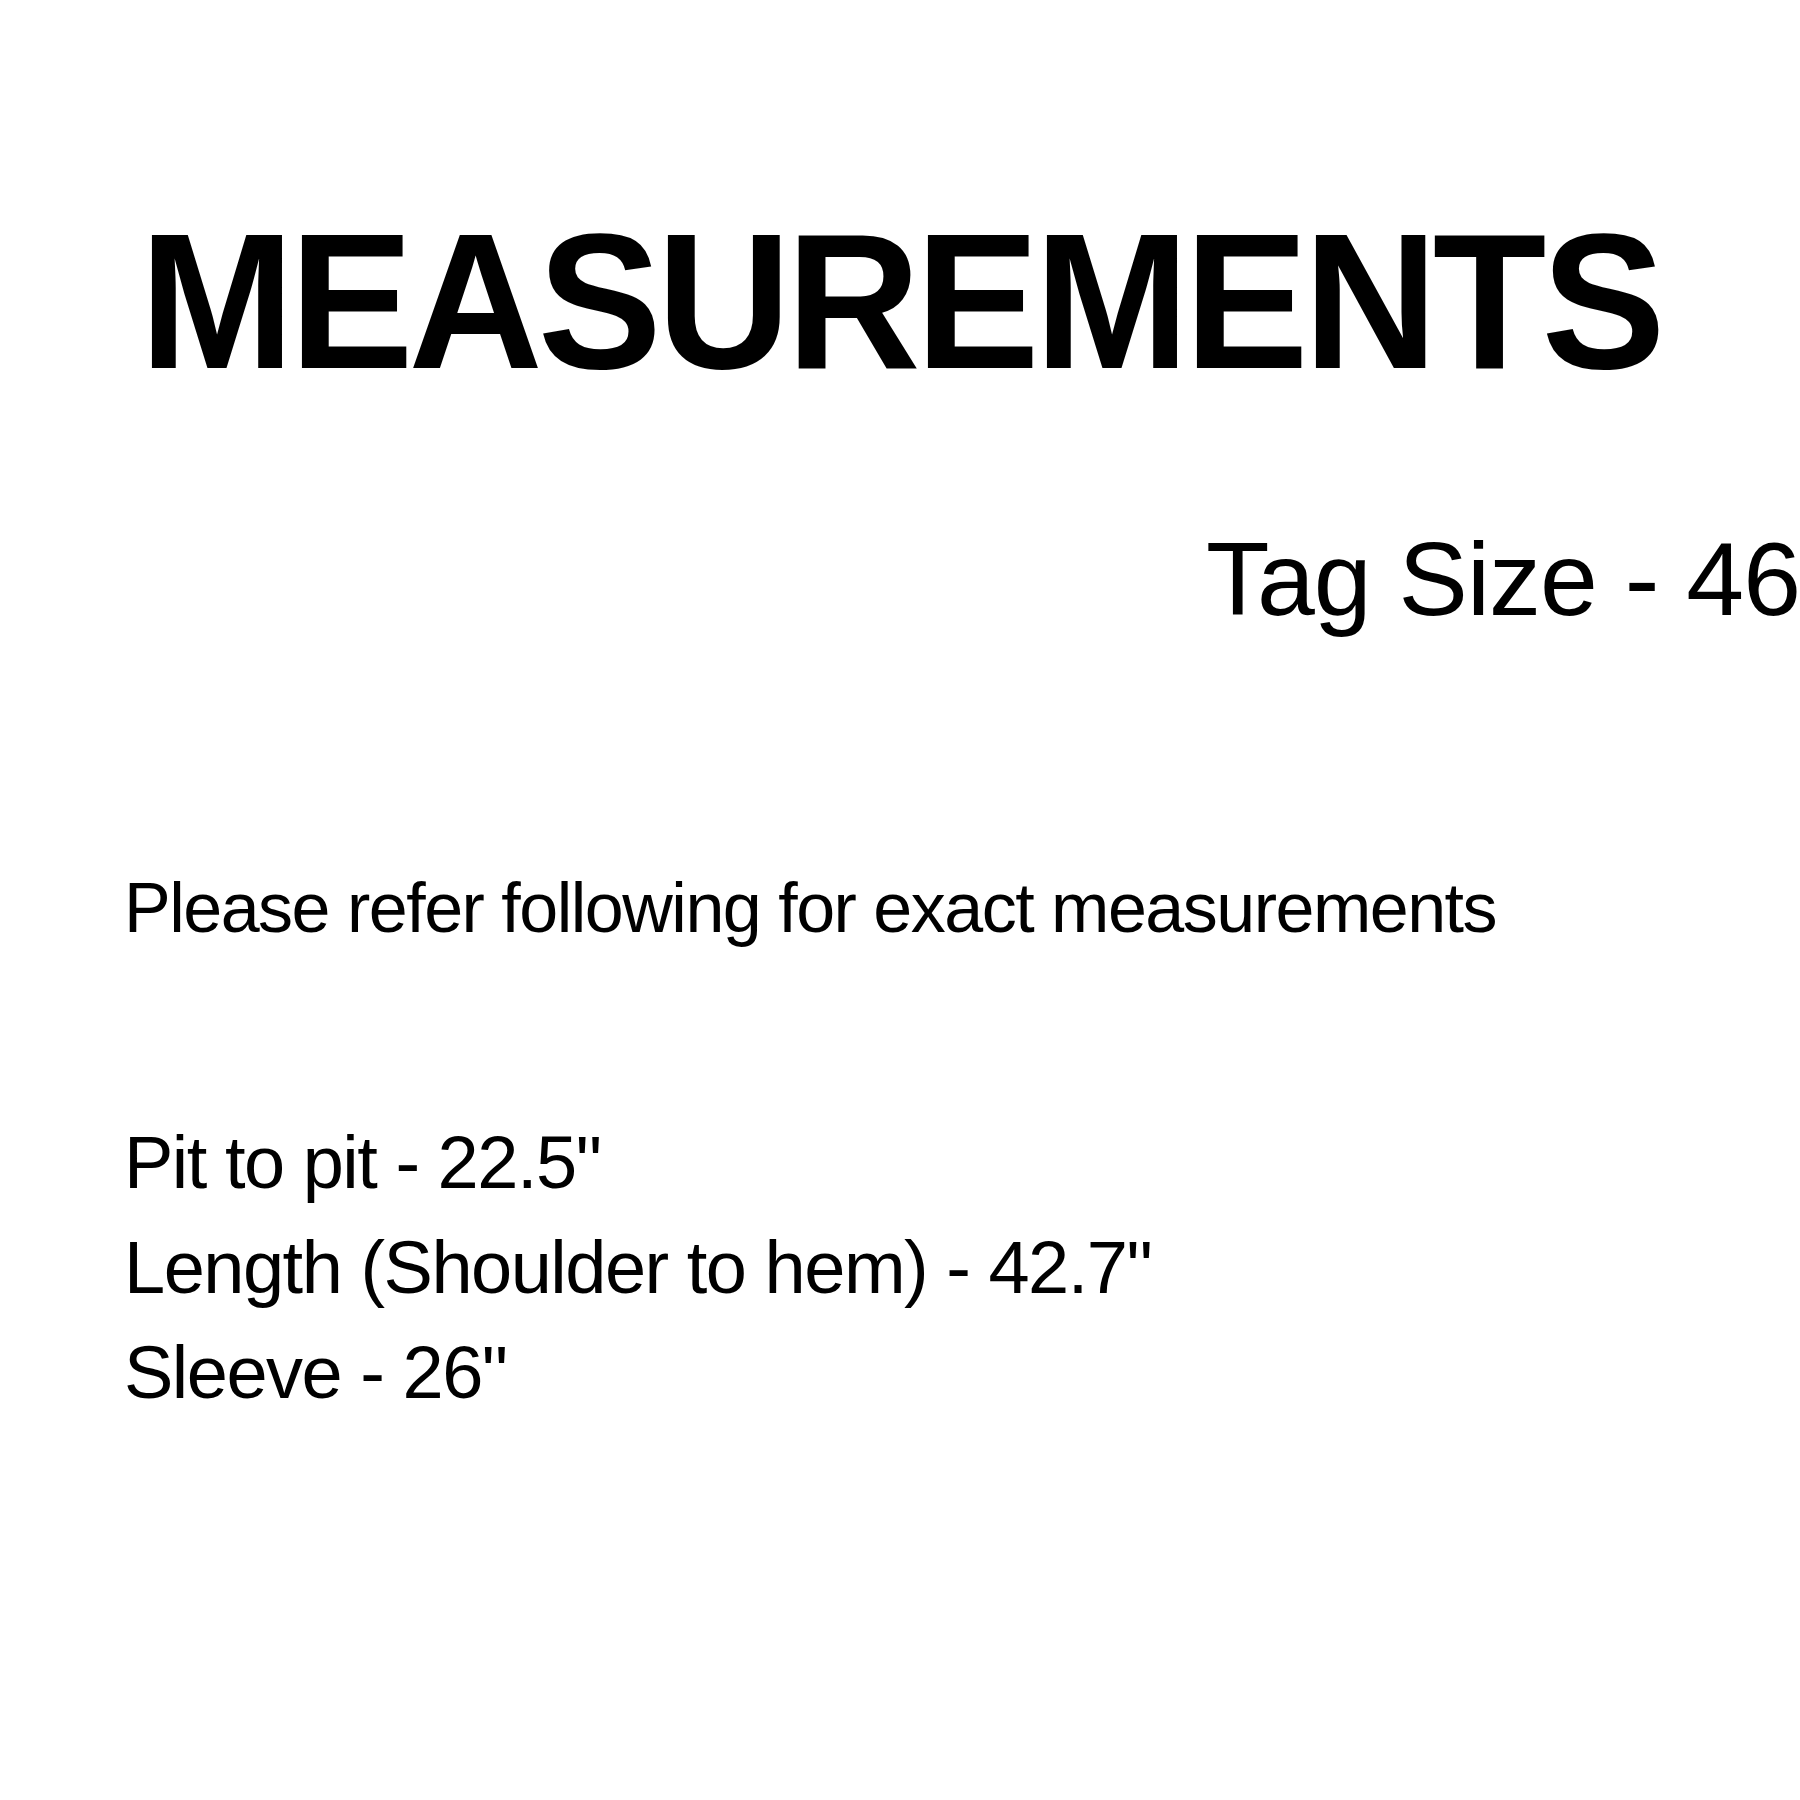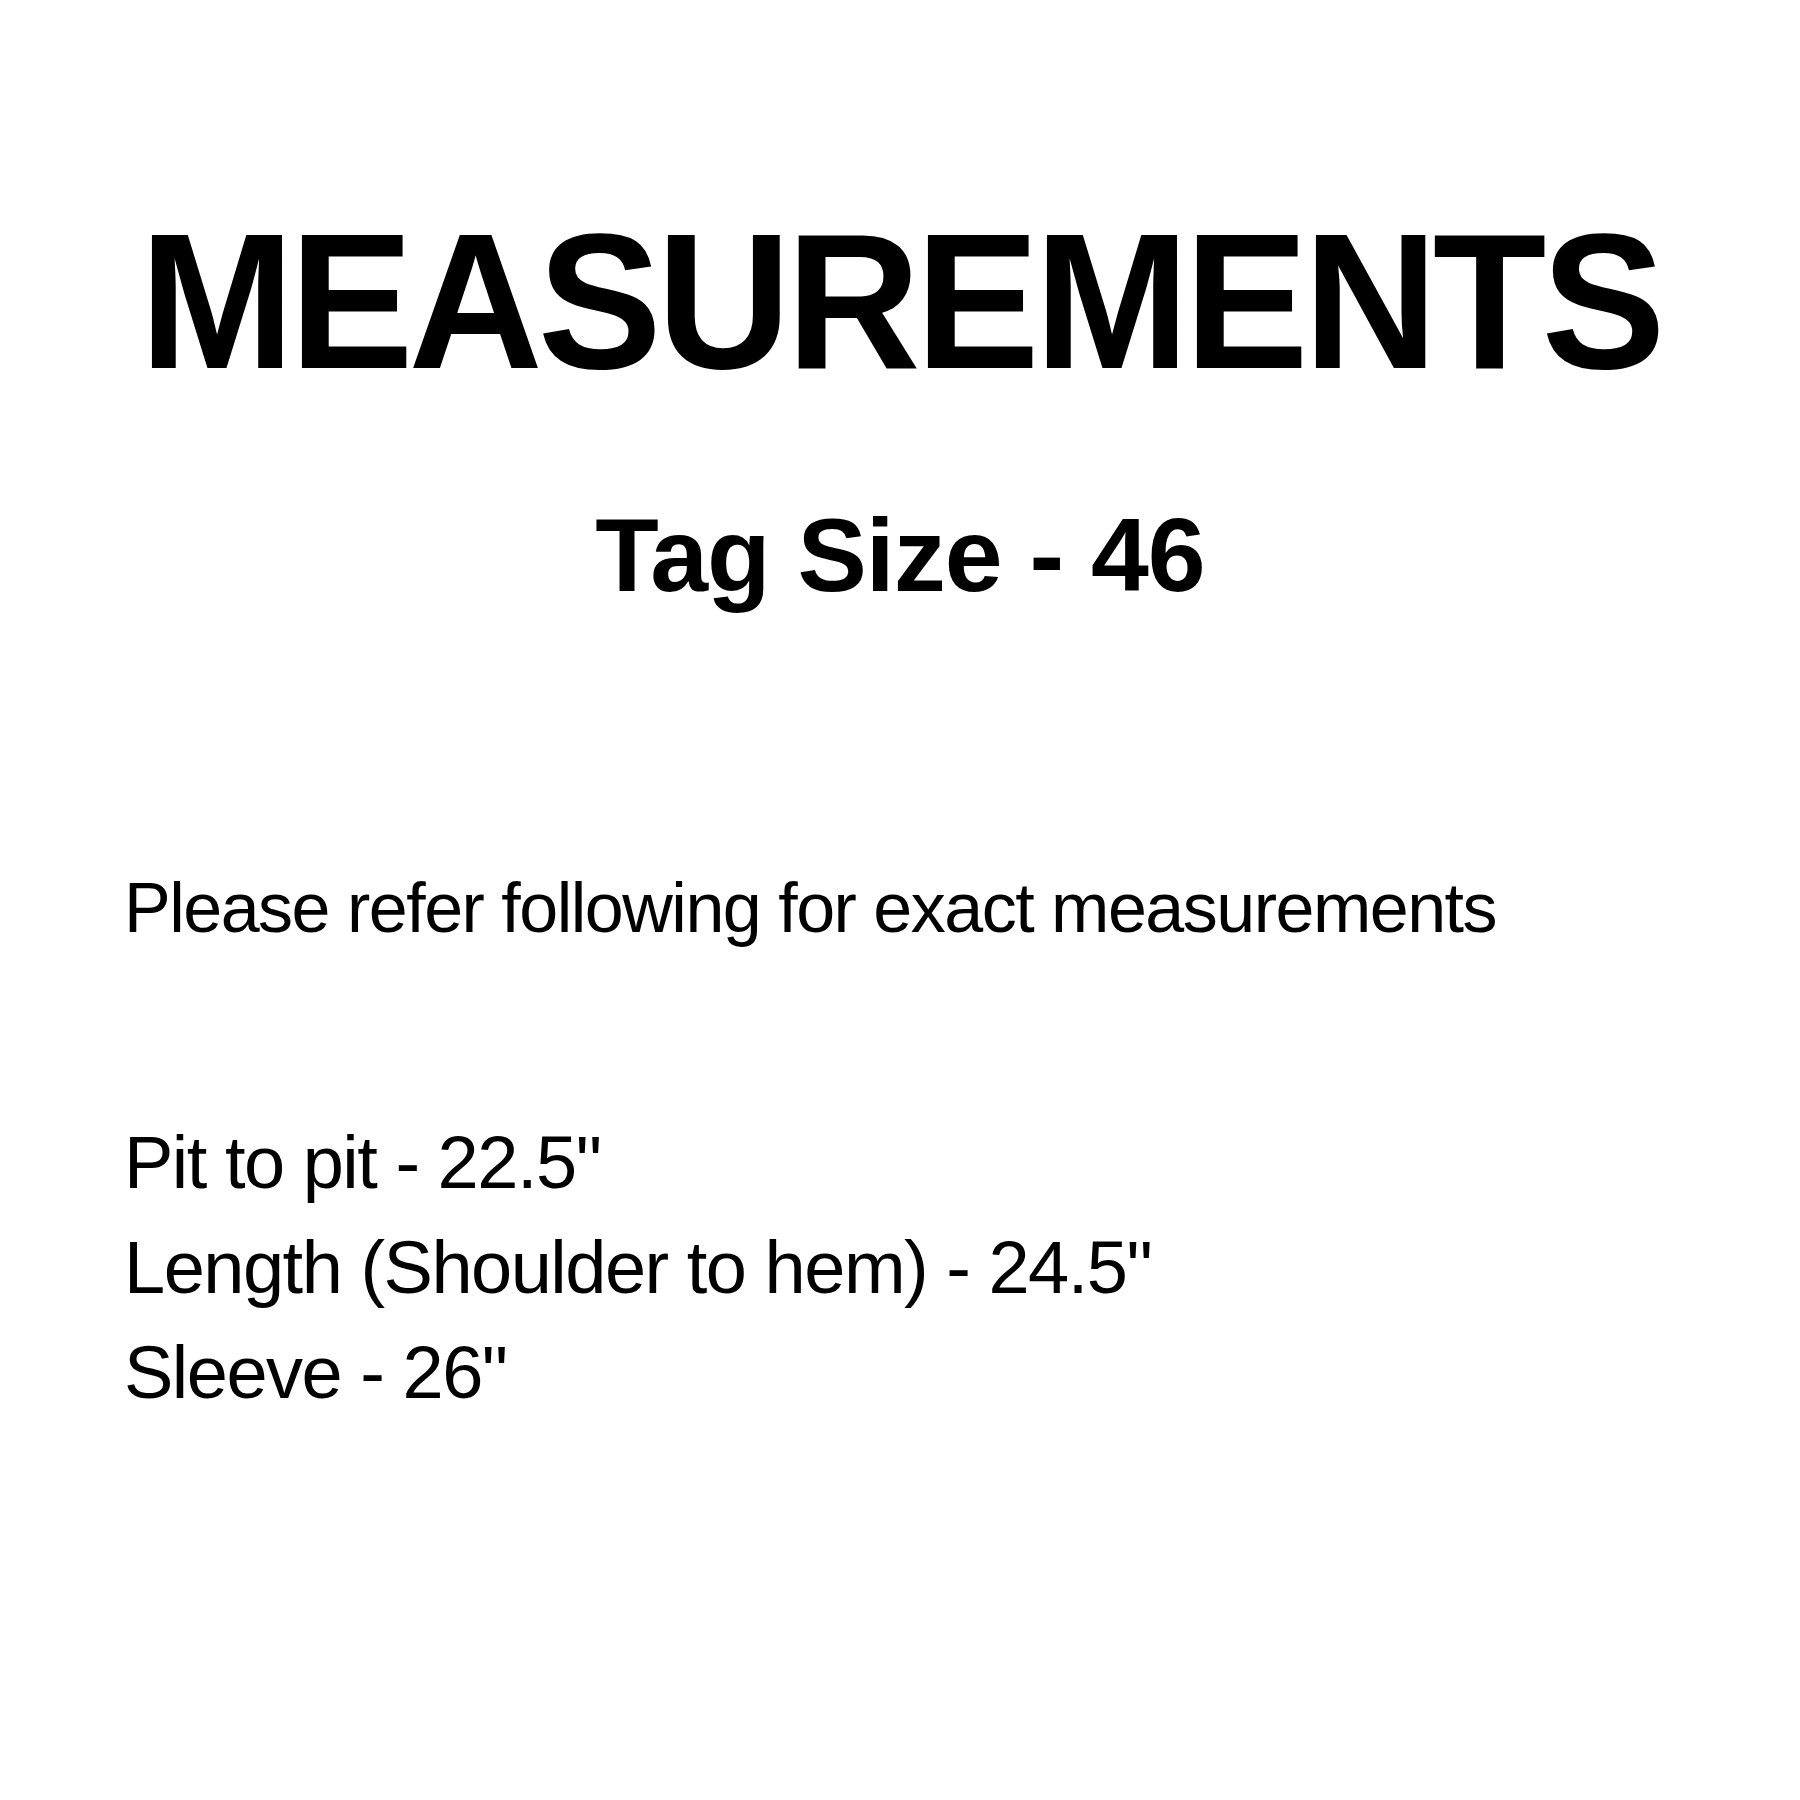"Tag Size - 46" .subtitle { font-weight: 700 -> 400; text-align: center -> right; top: 503px -> 527px }
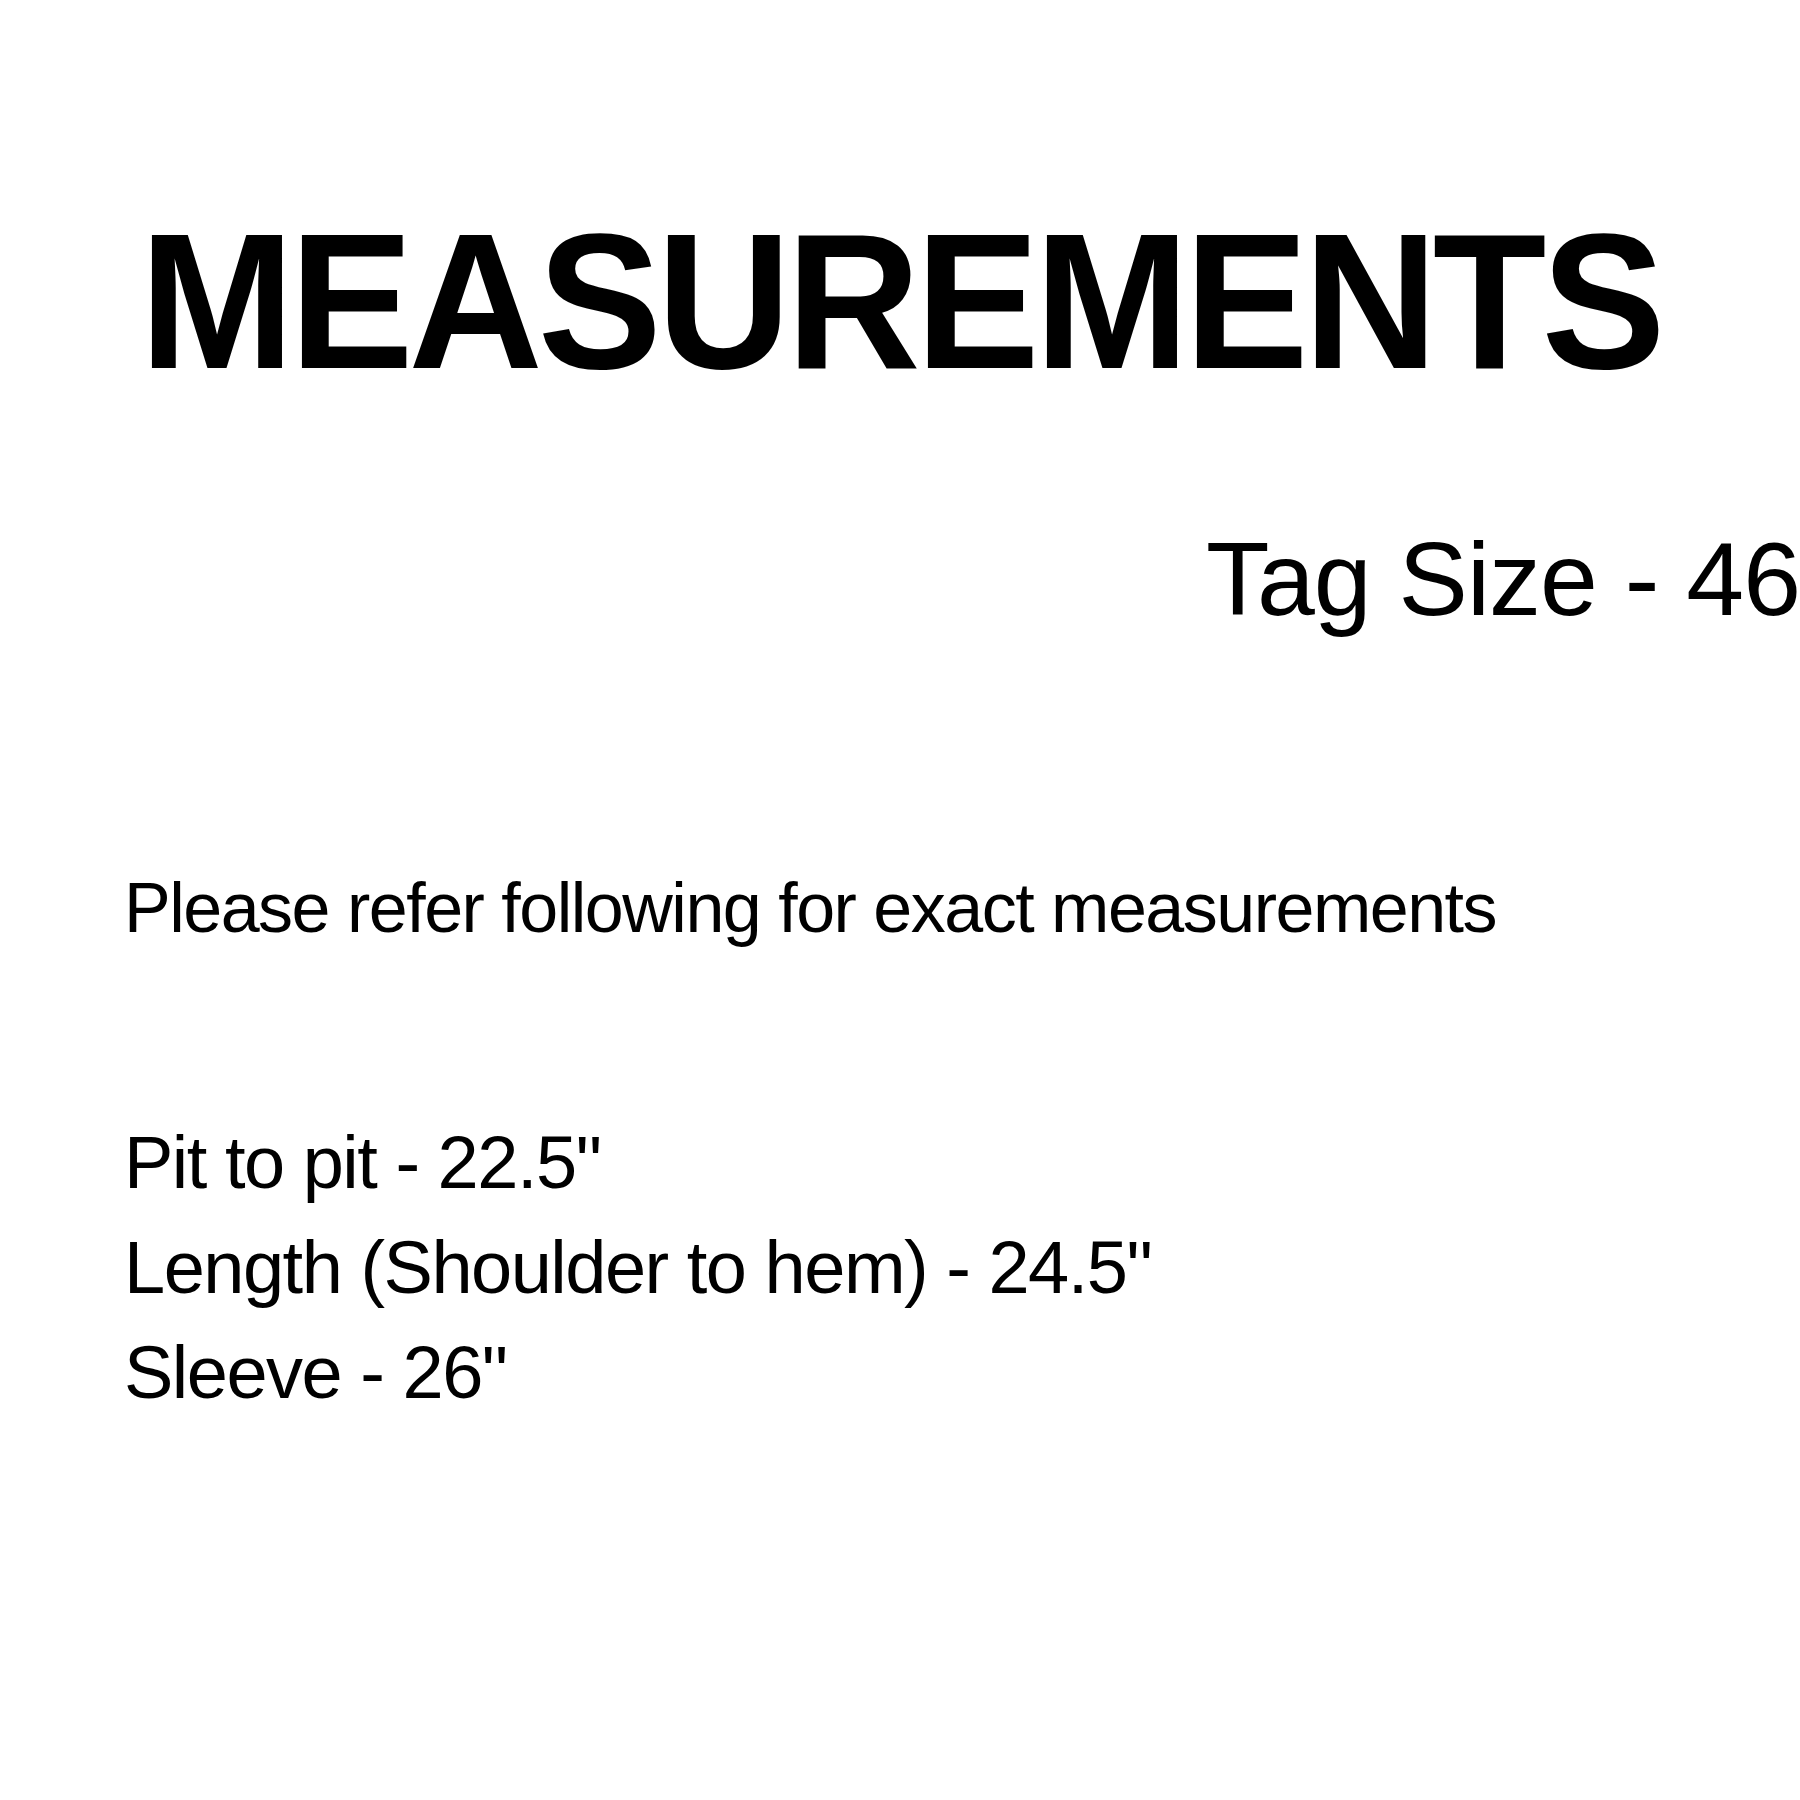"Length (Shoulder to hem) -" div.measure-line { text: 24.5 -> 42.7 }
